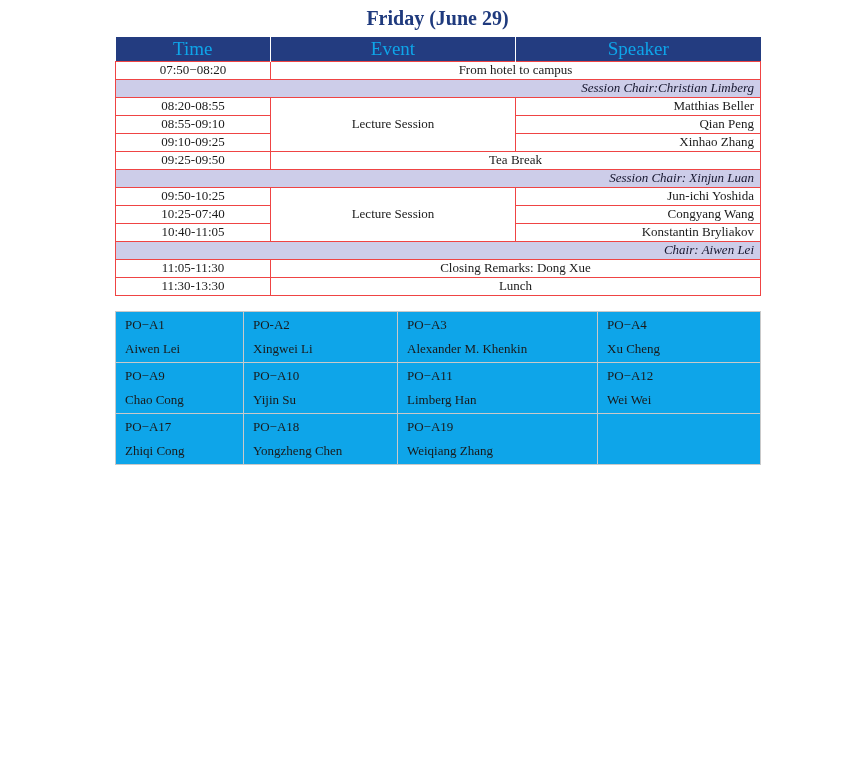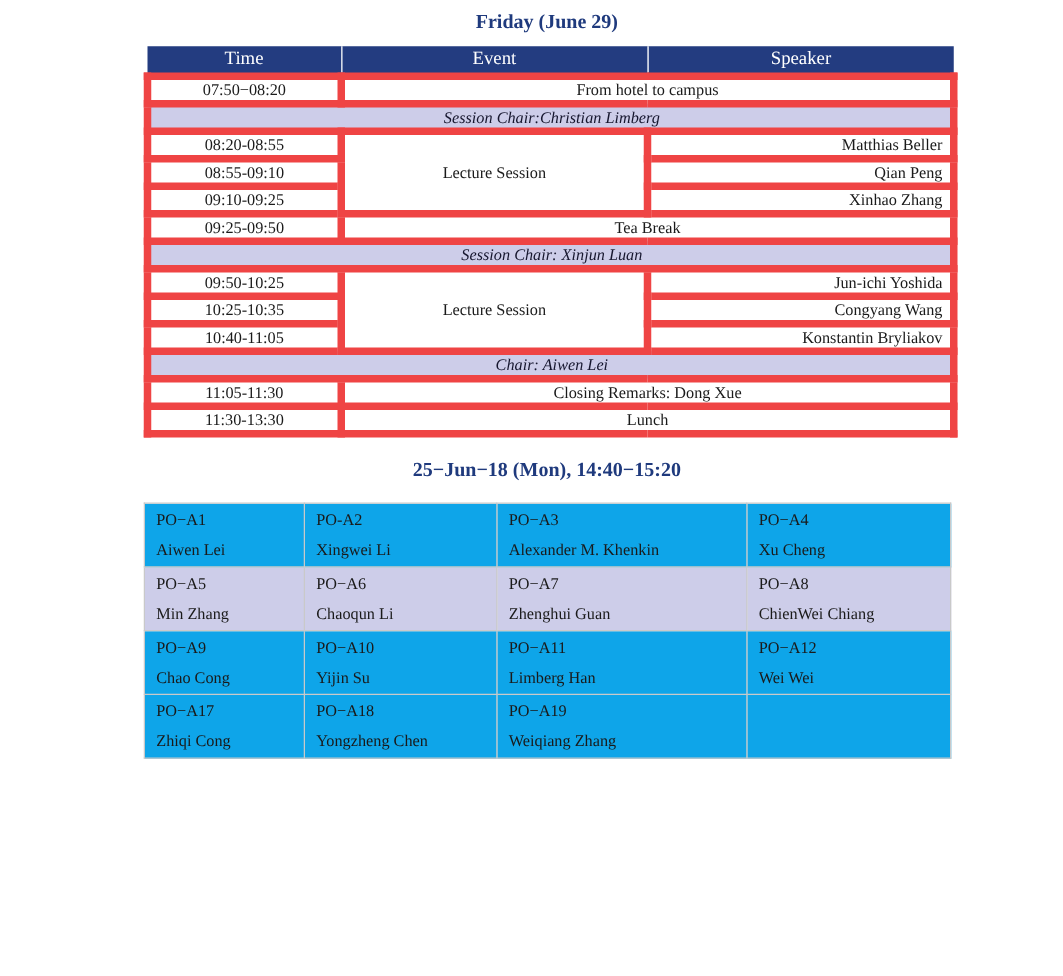"Friday (June 29)" .doc-title { font-size: 16px -> 20px }
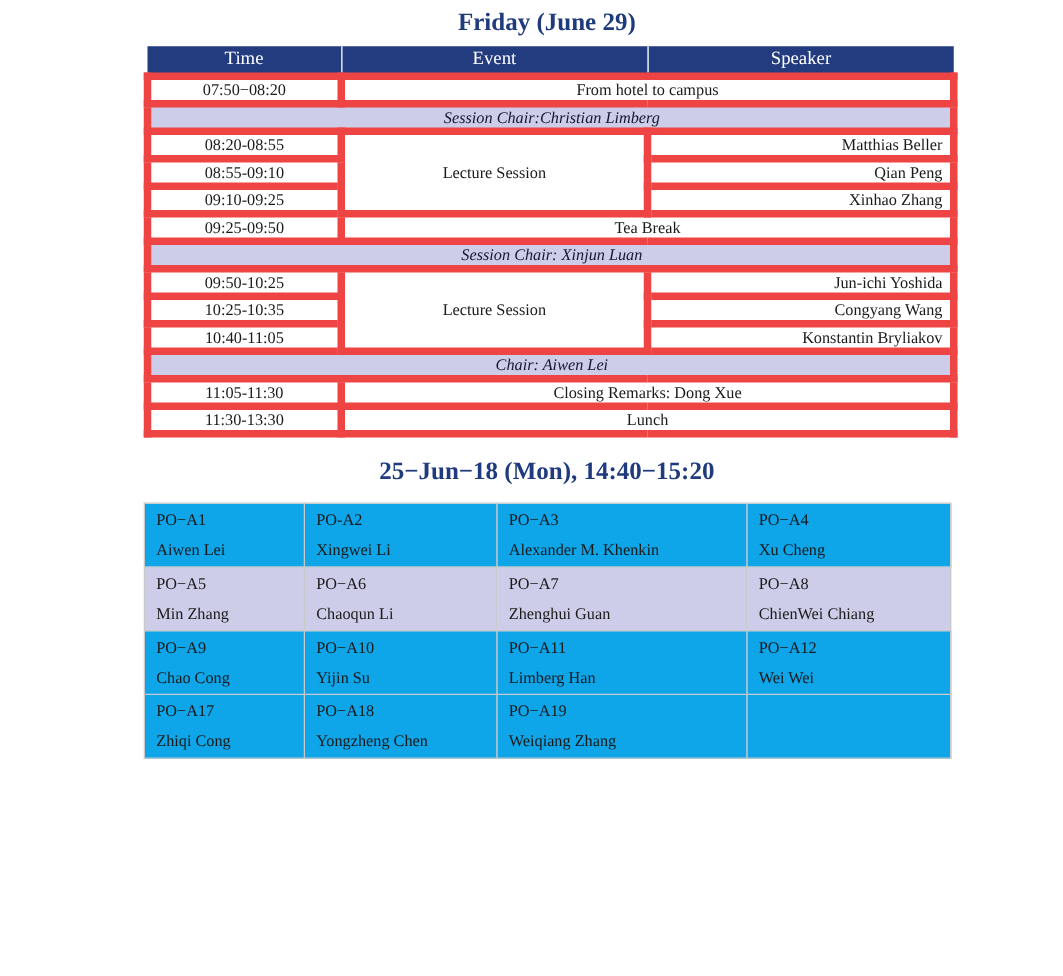"Time" .schedule th { color: #ffffff -> #0ea5e9; font-size: 15px -> 19px }
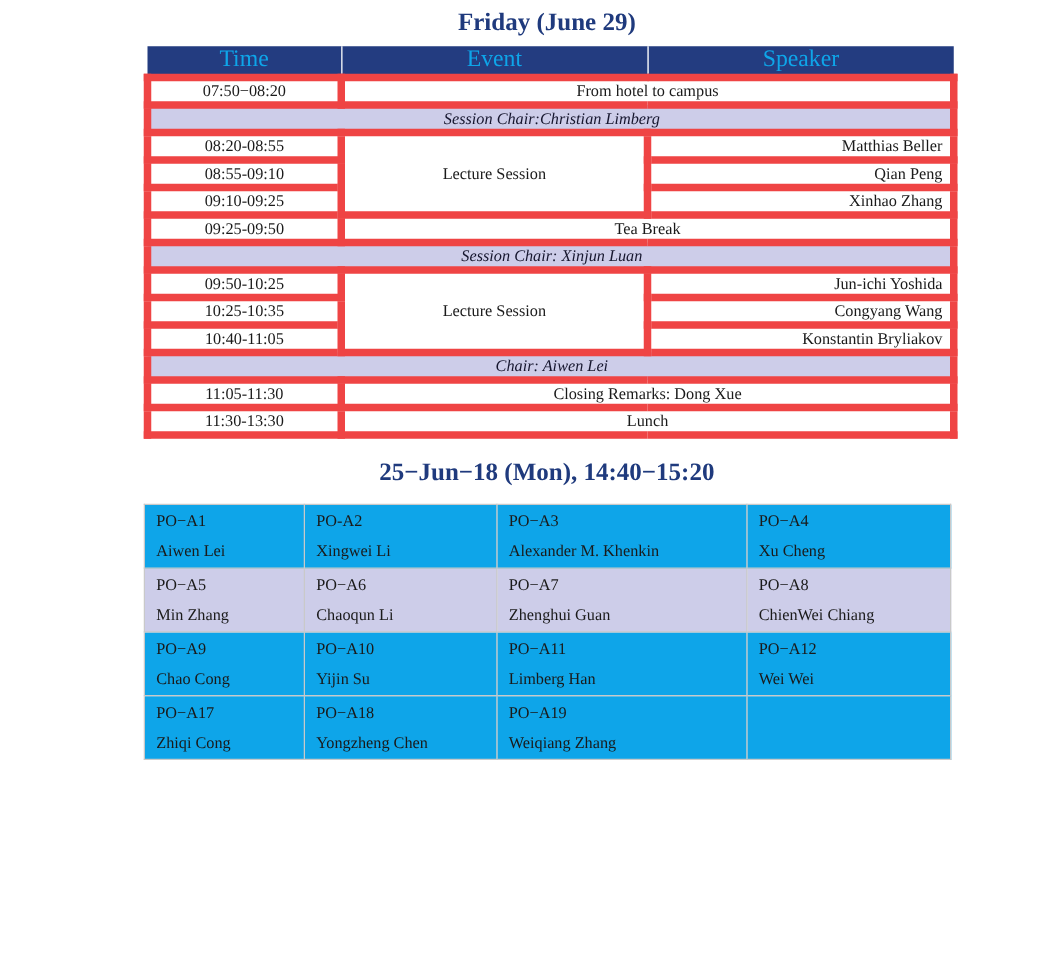"07:50−08:20" .schedule td { border: 6px solid #ef4444 -> 1px solid #ef4444 }
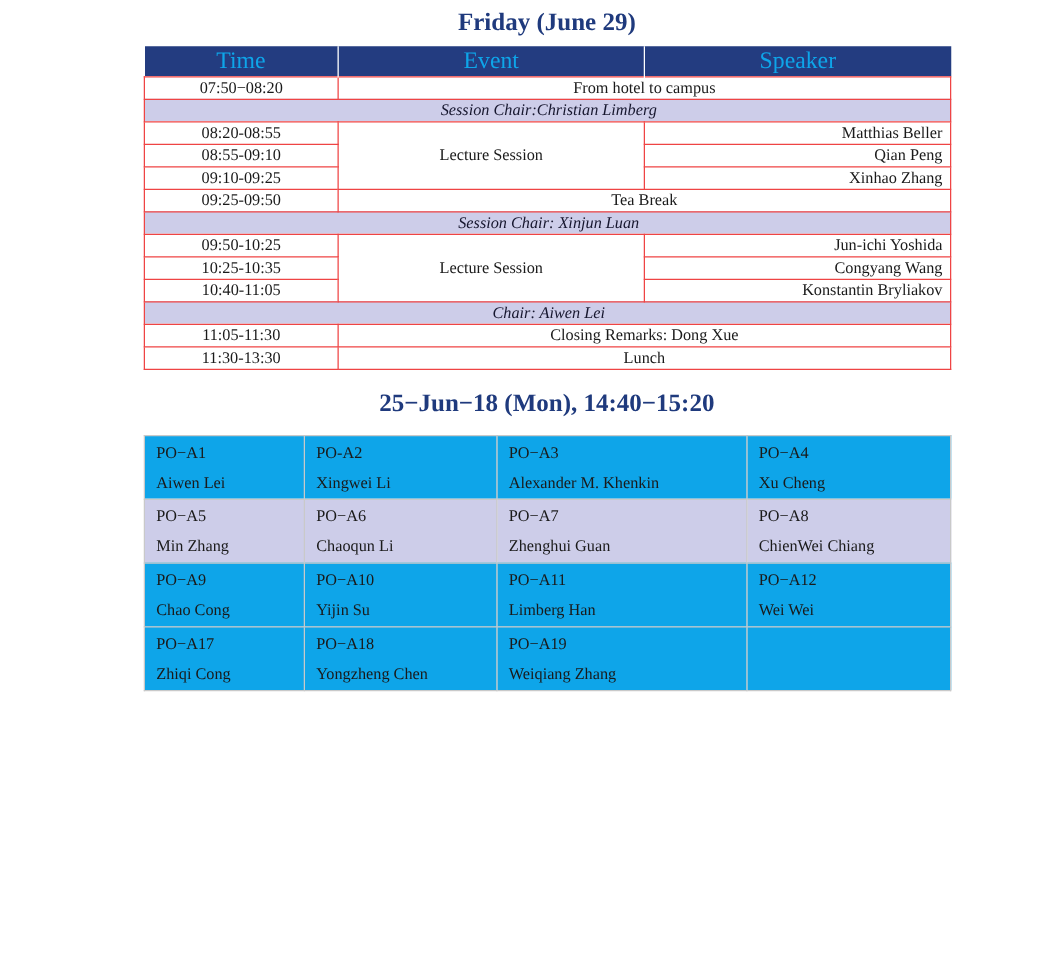"Session Chair:Christian Limberg" .schedule tr.chair td { text-align: center -> right }
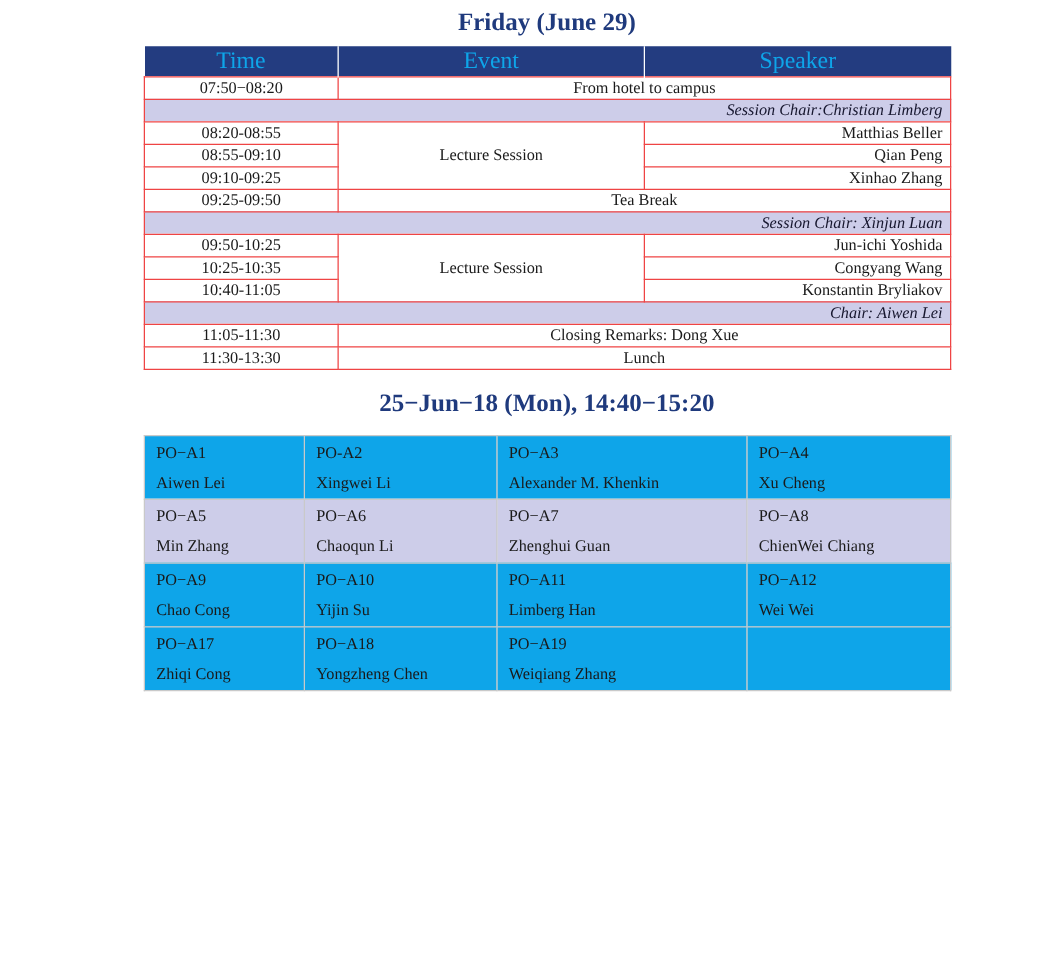"10:25-10:35" td { text: 10:25-10:35 -> 10:25-07:40 }
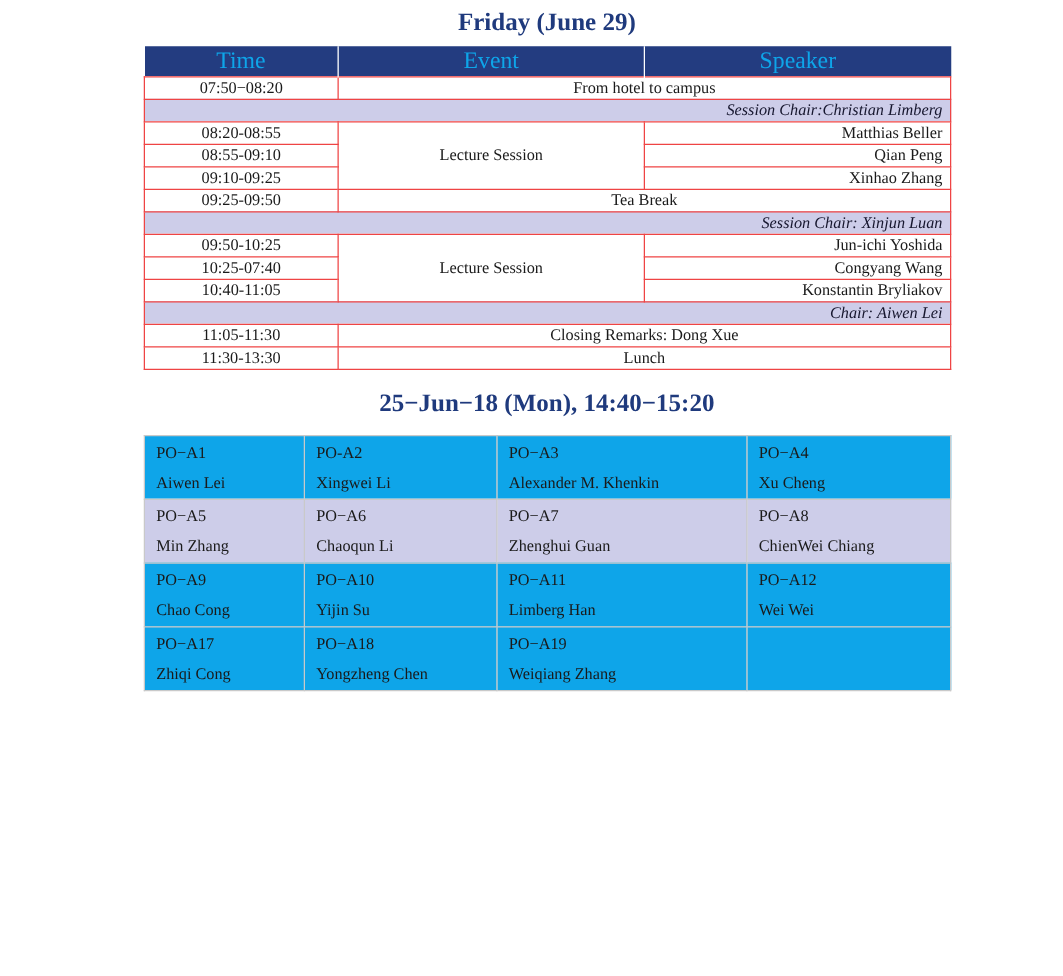"25−Jun−18 (Mon), 14:40−15:20" div.doc-title { html: <div>25−Jun−18 (Mon), 14:40−15:20</div> -> none }
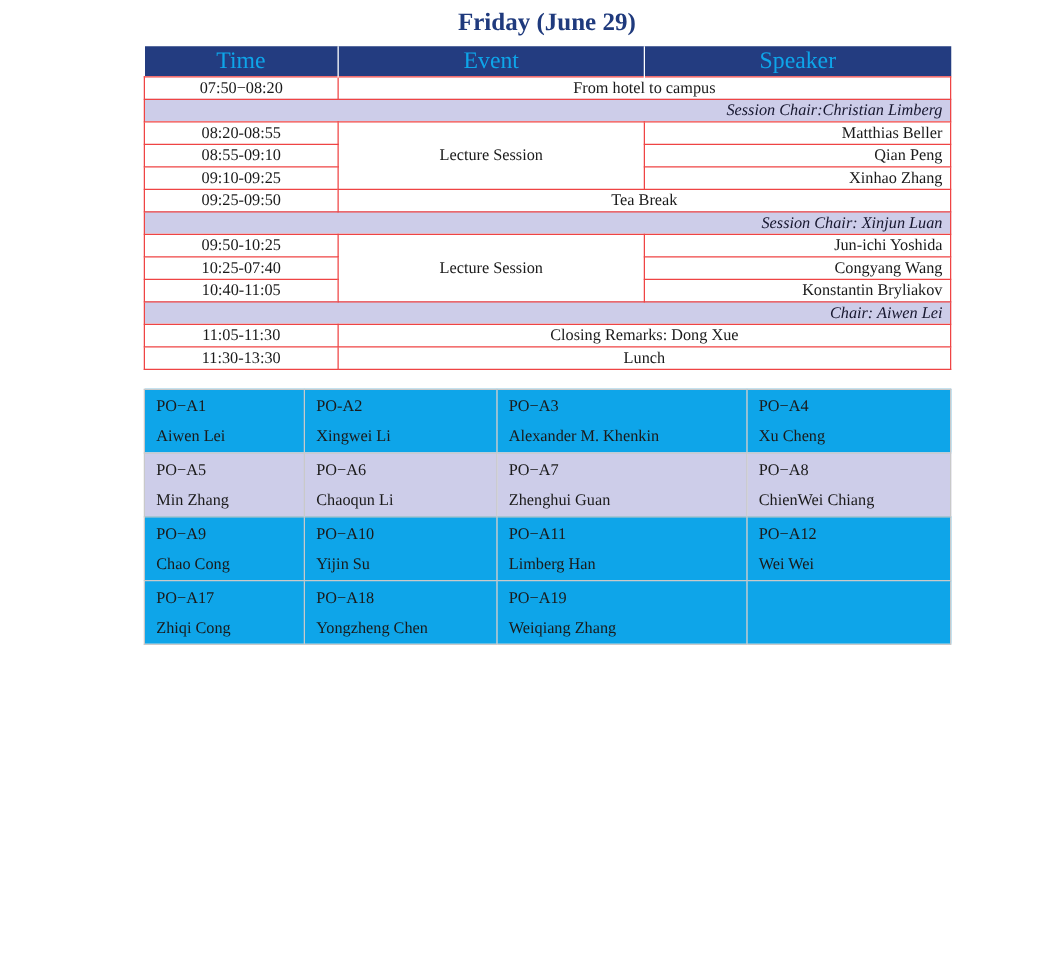"PO−A5" tr.alt { html: <tr> <td> <div>PO−A5</div> <div>Min Zhang</div> </td> <td> <div>PO−A6</div> <div>Chaoqun Li</div> </td> <td> <div>PO−A7</div> <div>Zhenghui Guan</div> </td> <td> <div>PO−A8</div> <div>ChienWei Chiang</div> </td> </tr> -> none }
